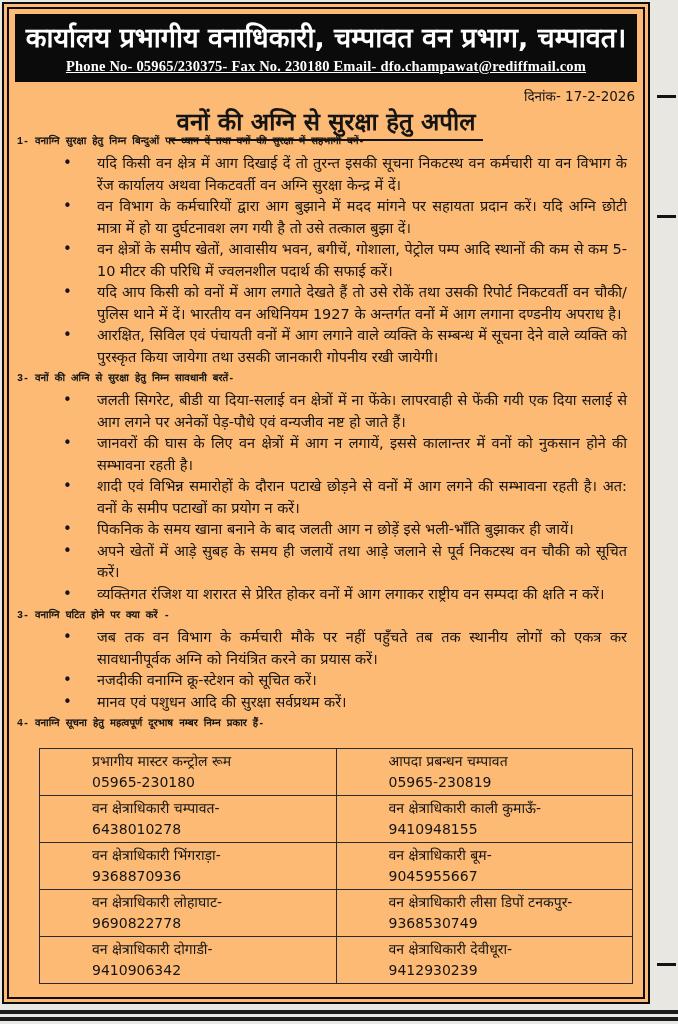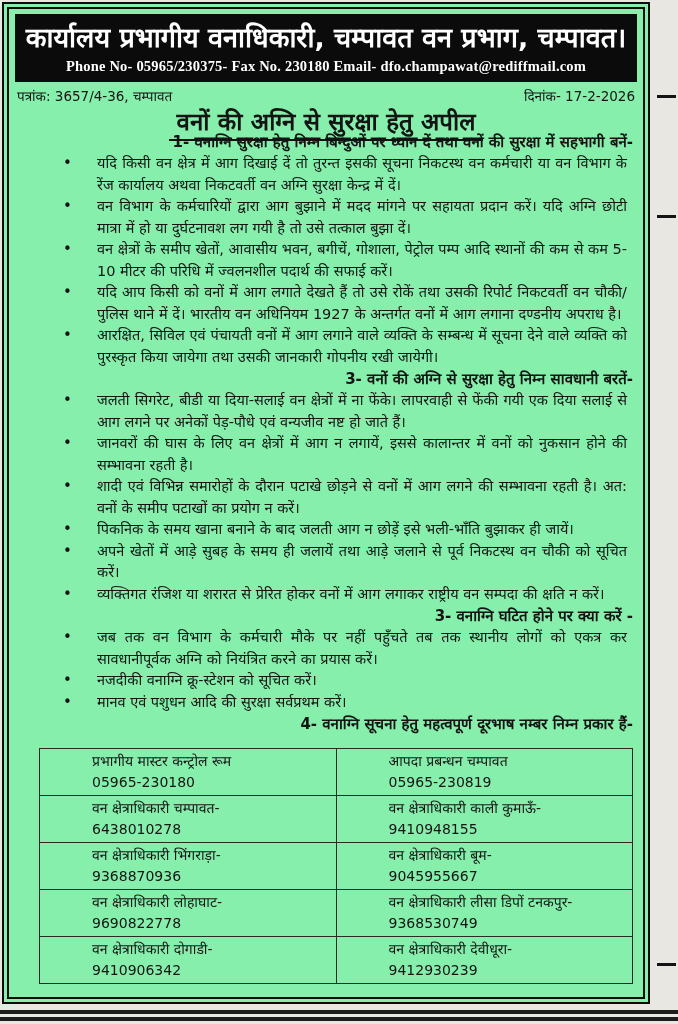"कार्यालय प्रभागीय वनाधिकारी, चम्पावत वन" .doc { background: #86efac -> #fdba74 }
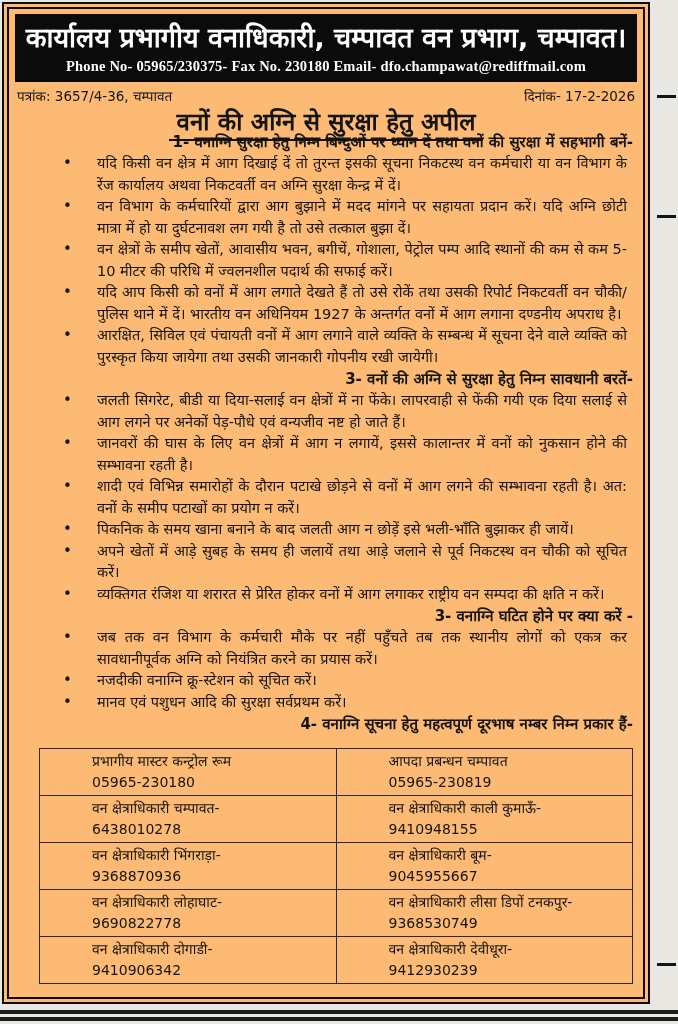"Phone No- 05965/230375- Fax No." .banner-contact { text-decoration: none -> underline }
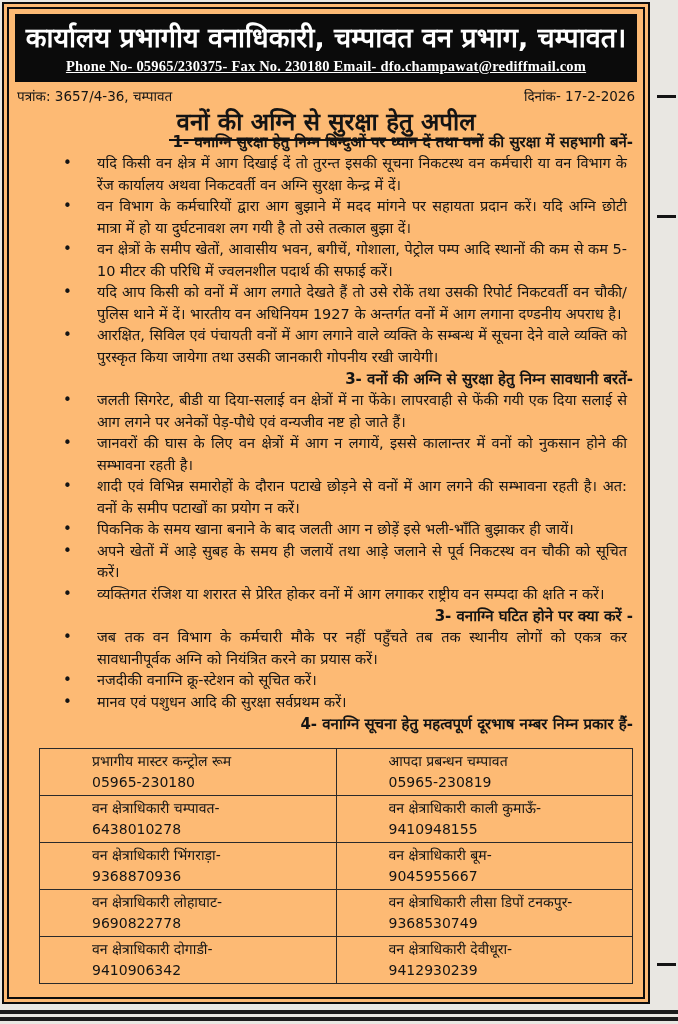"पत्रांक: 3657/4-36, चम्पावत" span.ref-no { html: <span>पत्रांक: 3657/4-36, चम्पावत</span> -> none }
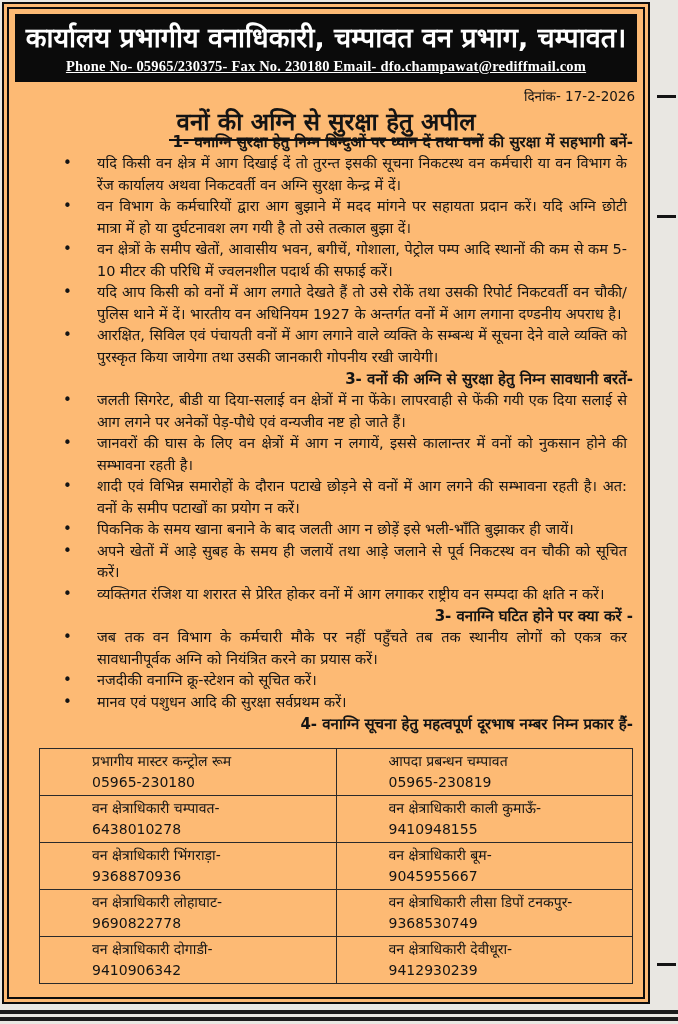"1- वनाग्नि सुरक्षा हेतु निम्न" .sec-heading { font-family: none -> Liberation Mono, monospace; font-size: 15px -> 10px; text-align: right -> left }
